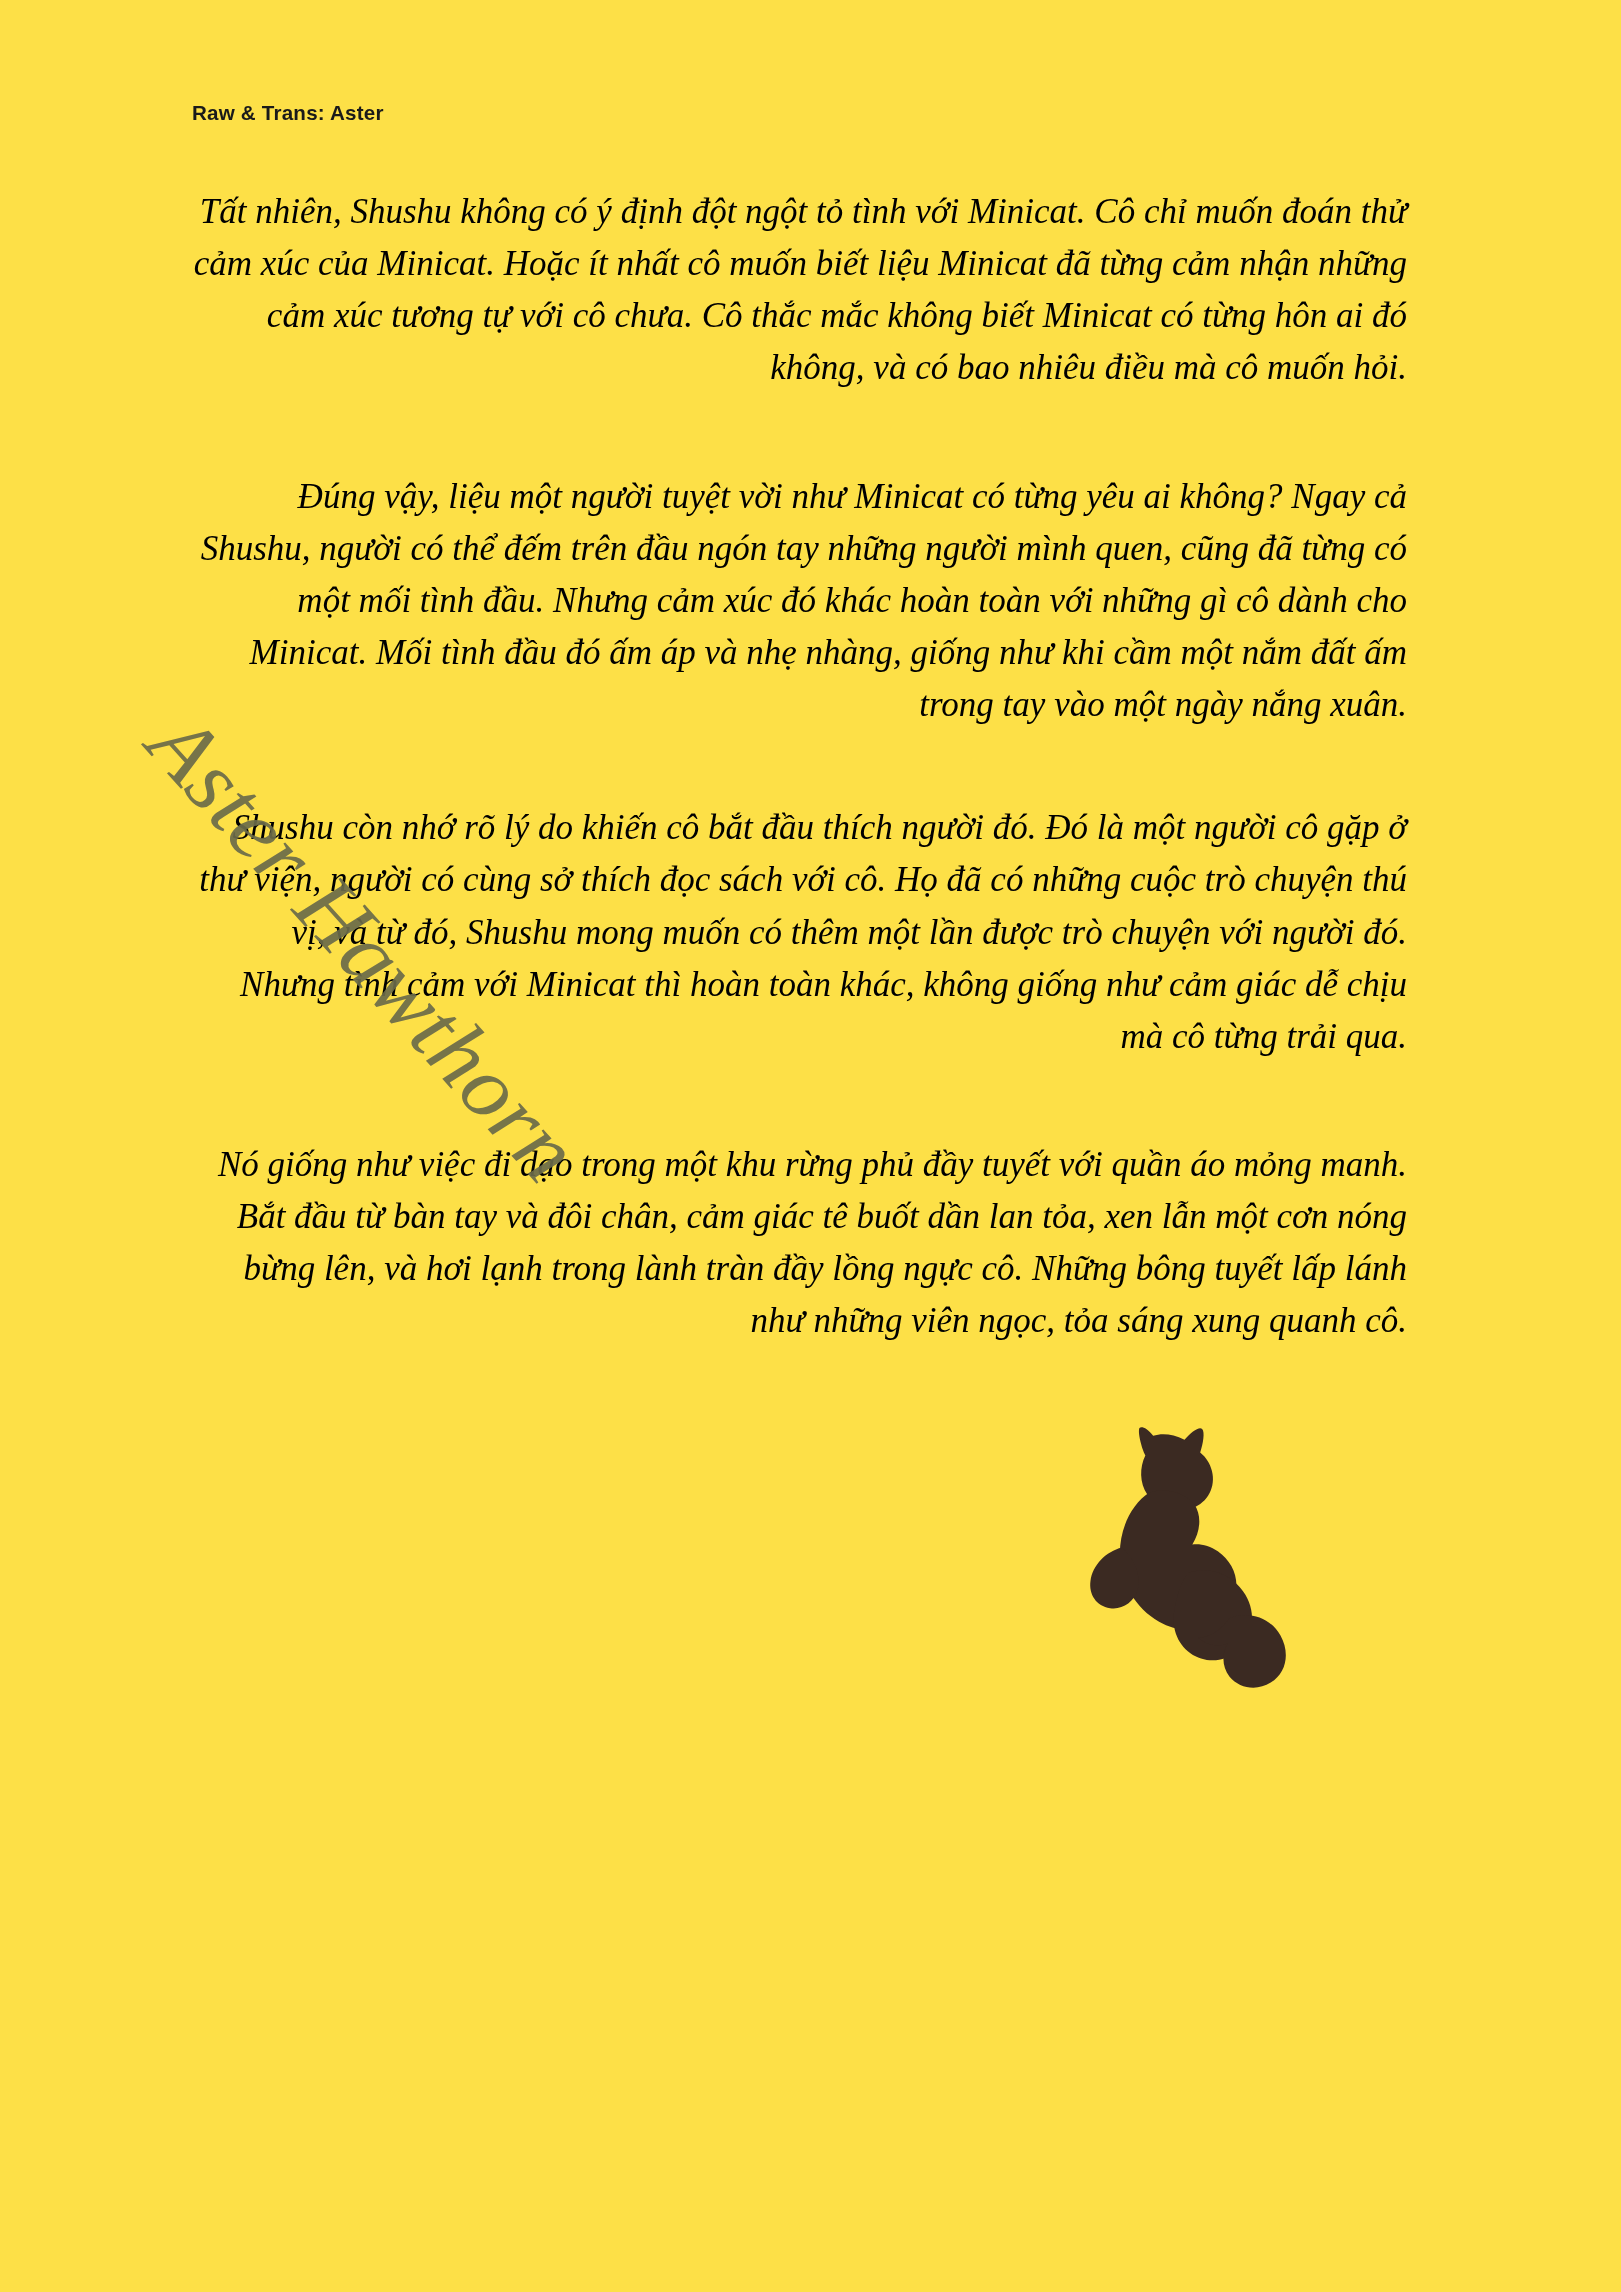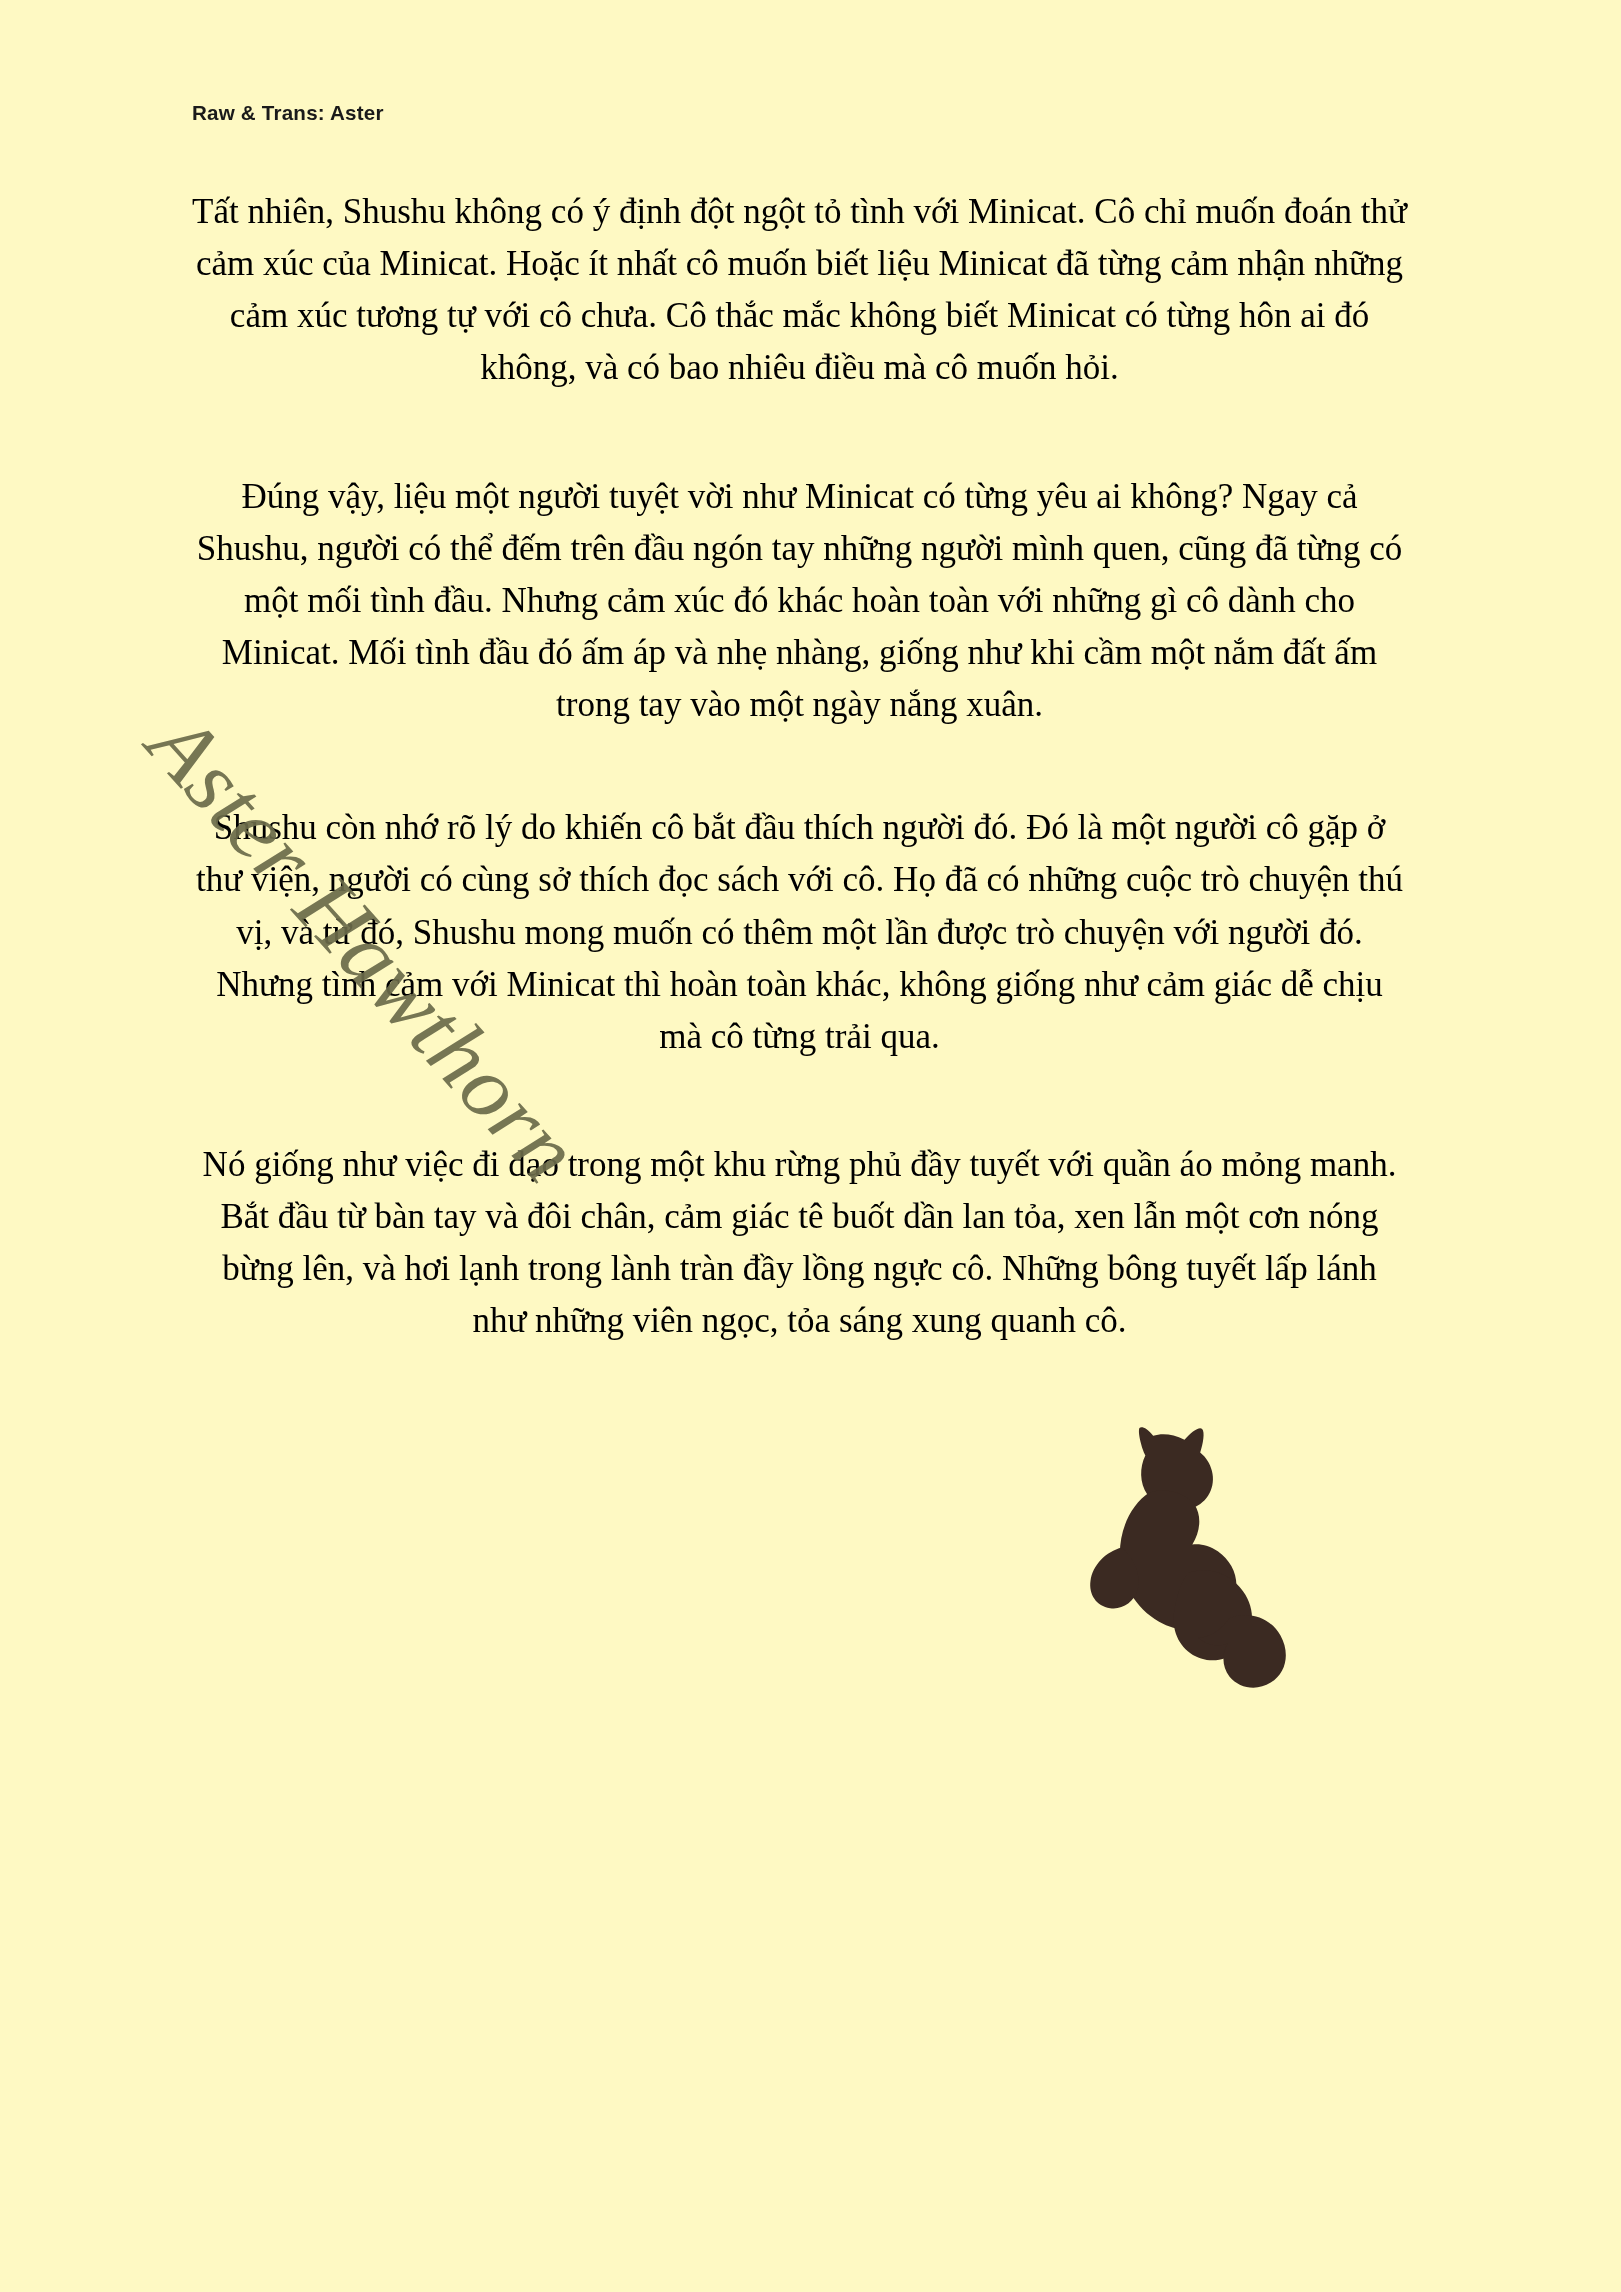"Raw & Trans: Aster" .page { background: #fef9c3 -> #fde047 }
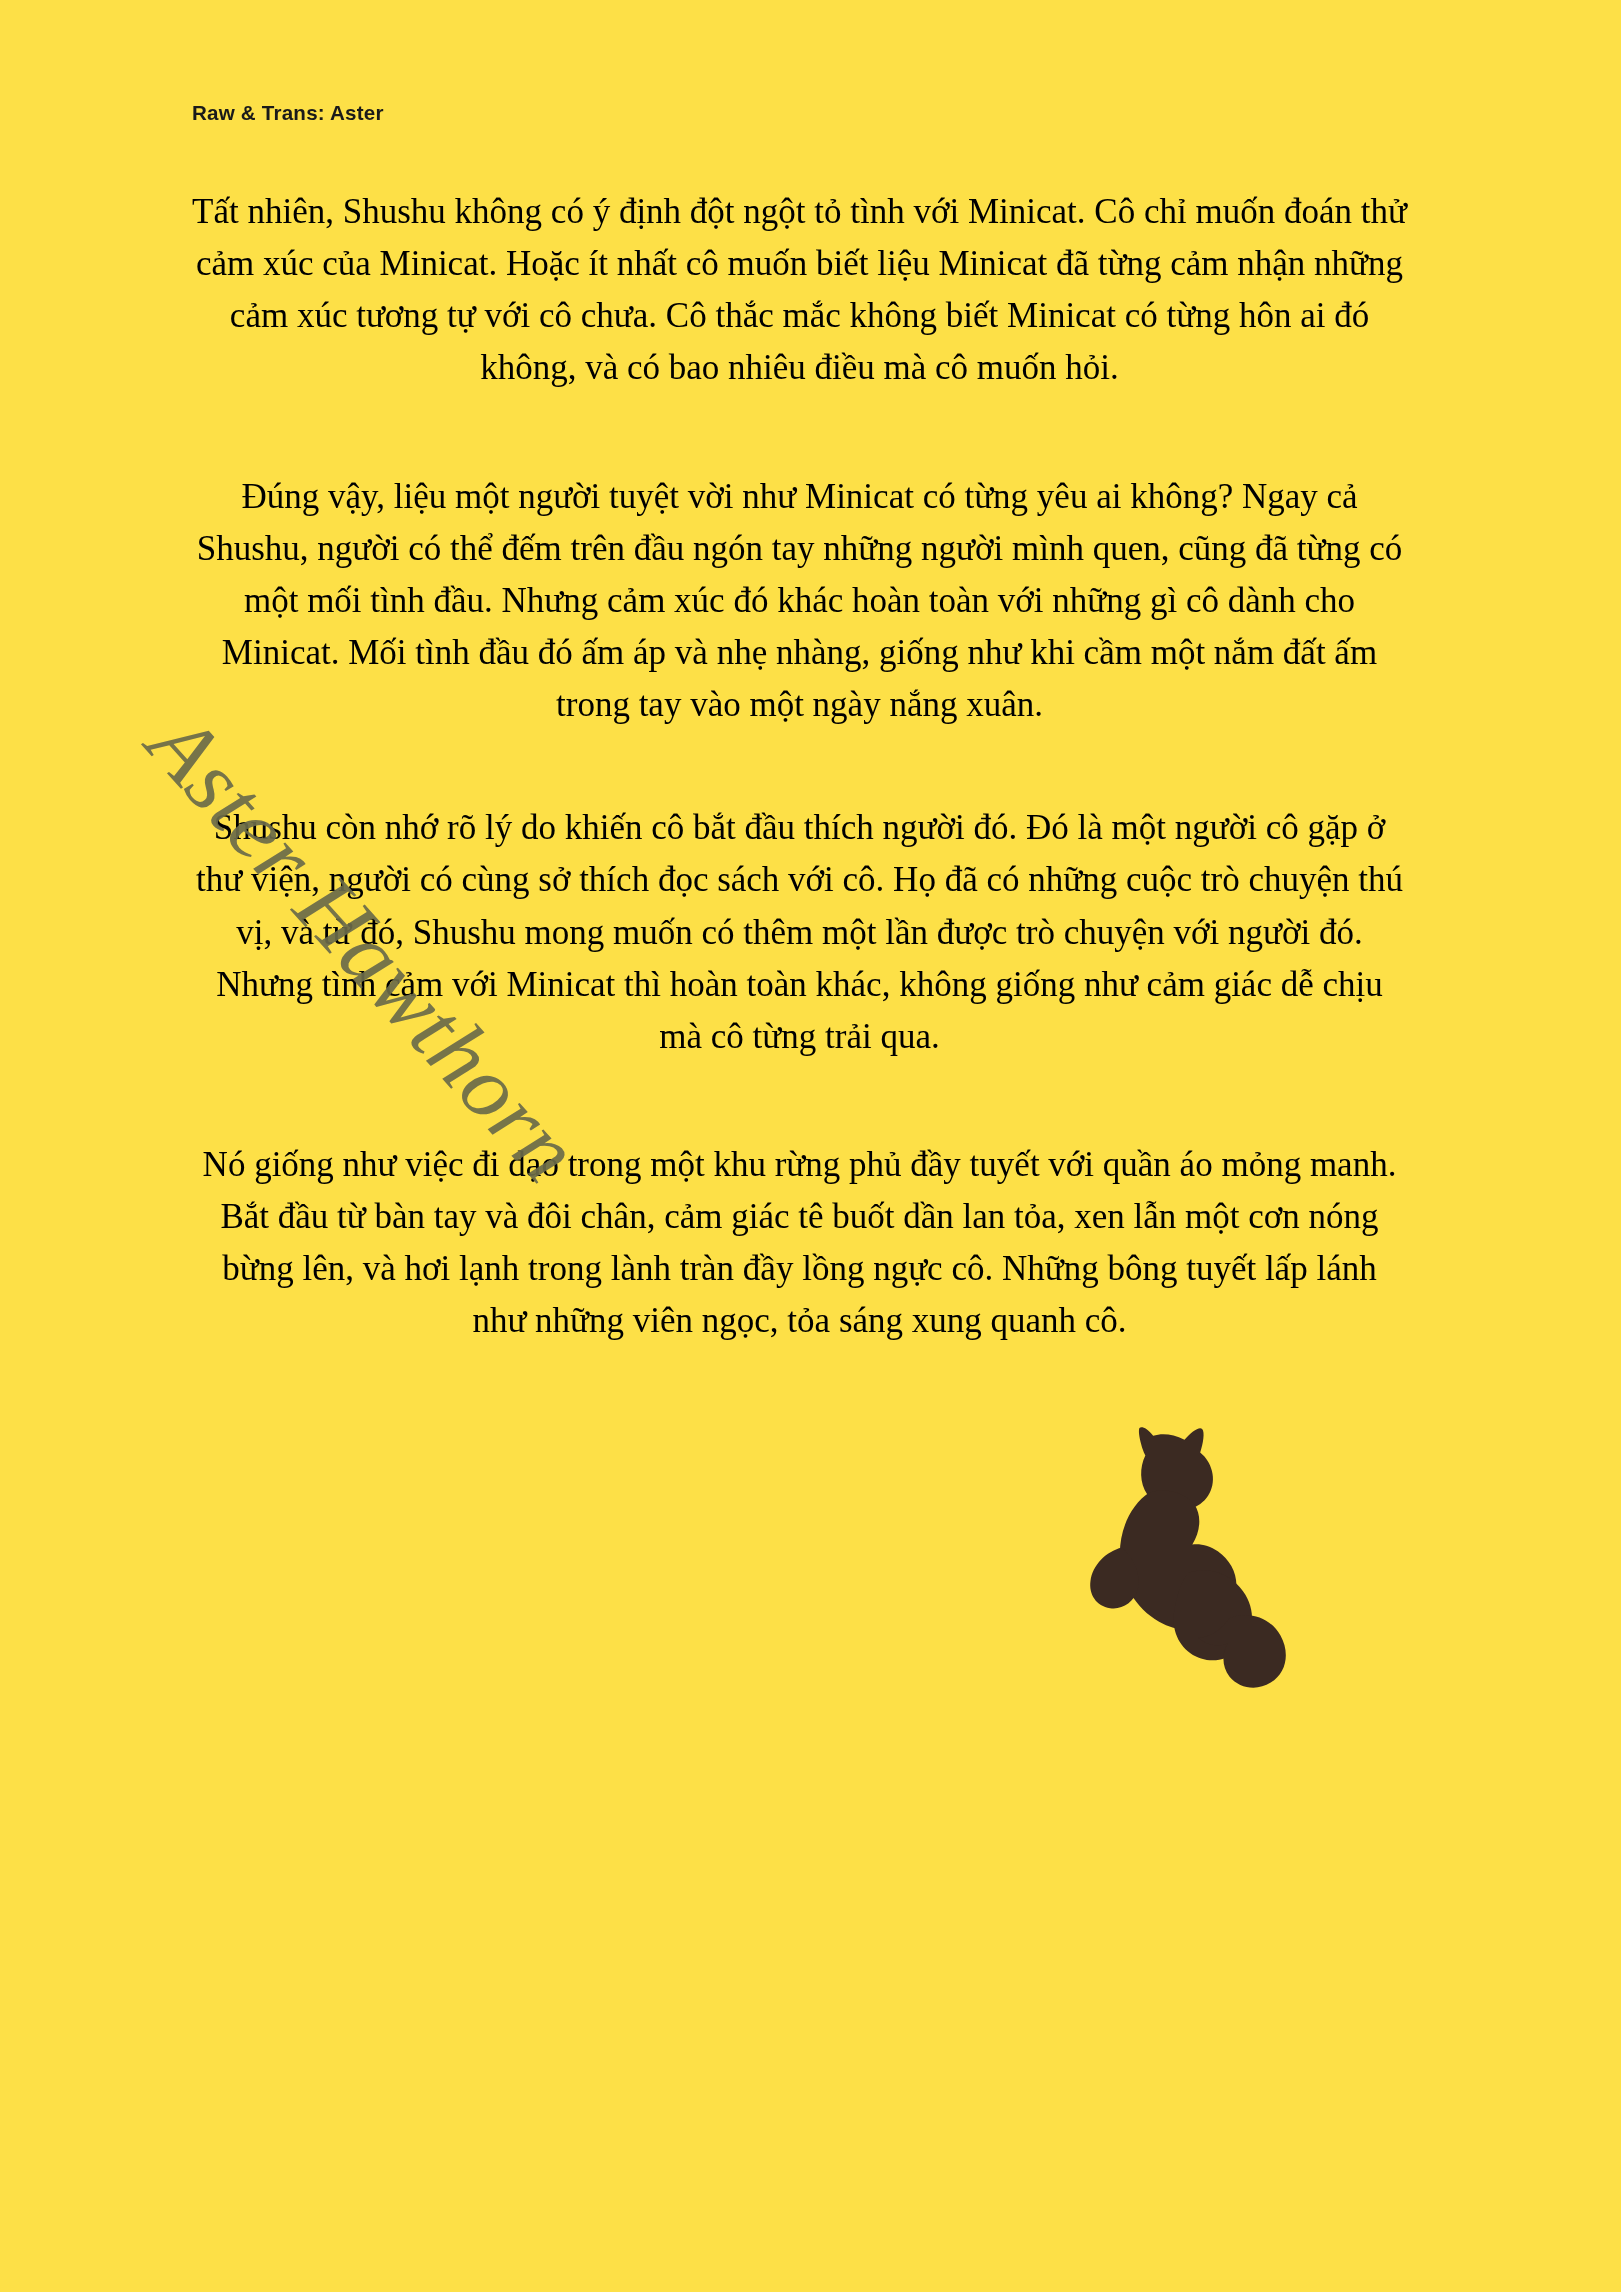"Tất nhiên, Shushu không có" .para { font-style: none -> italic; text-align: center -> right }
